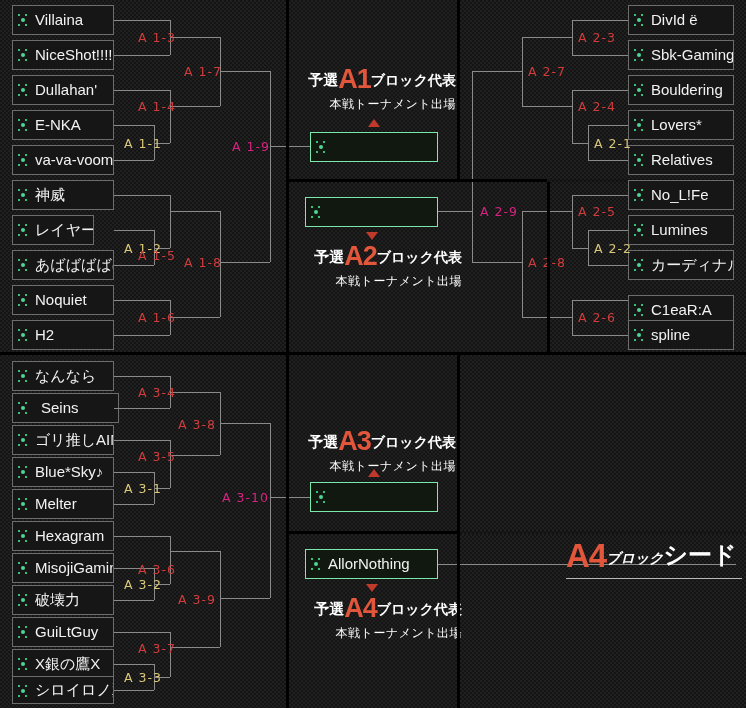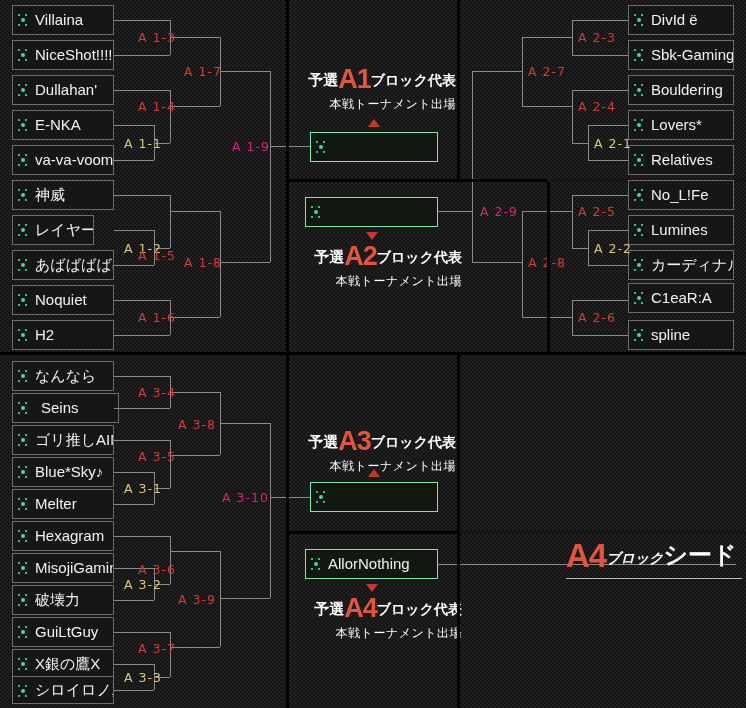"C1eaR:A" div.team { top: 283px -> 295px }
